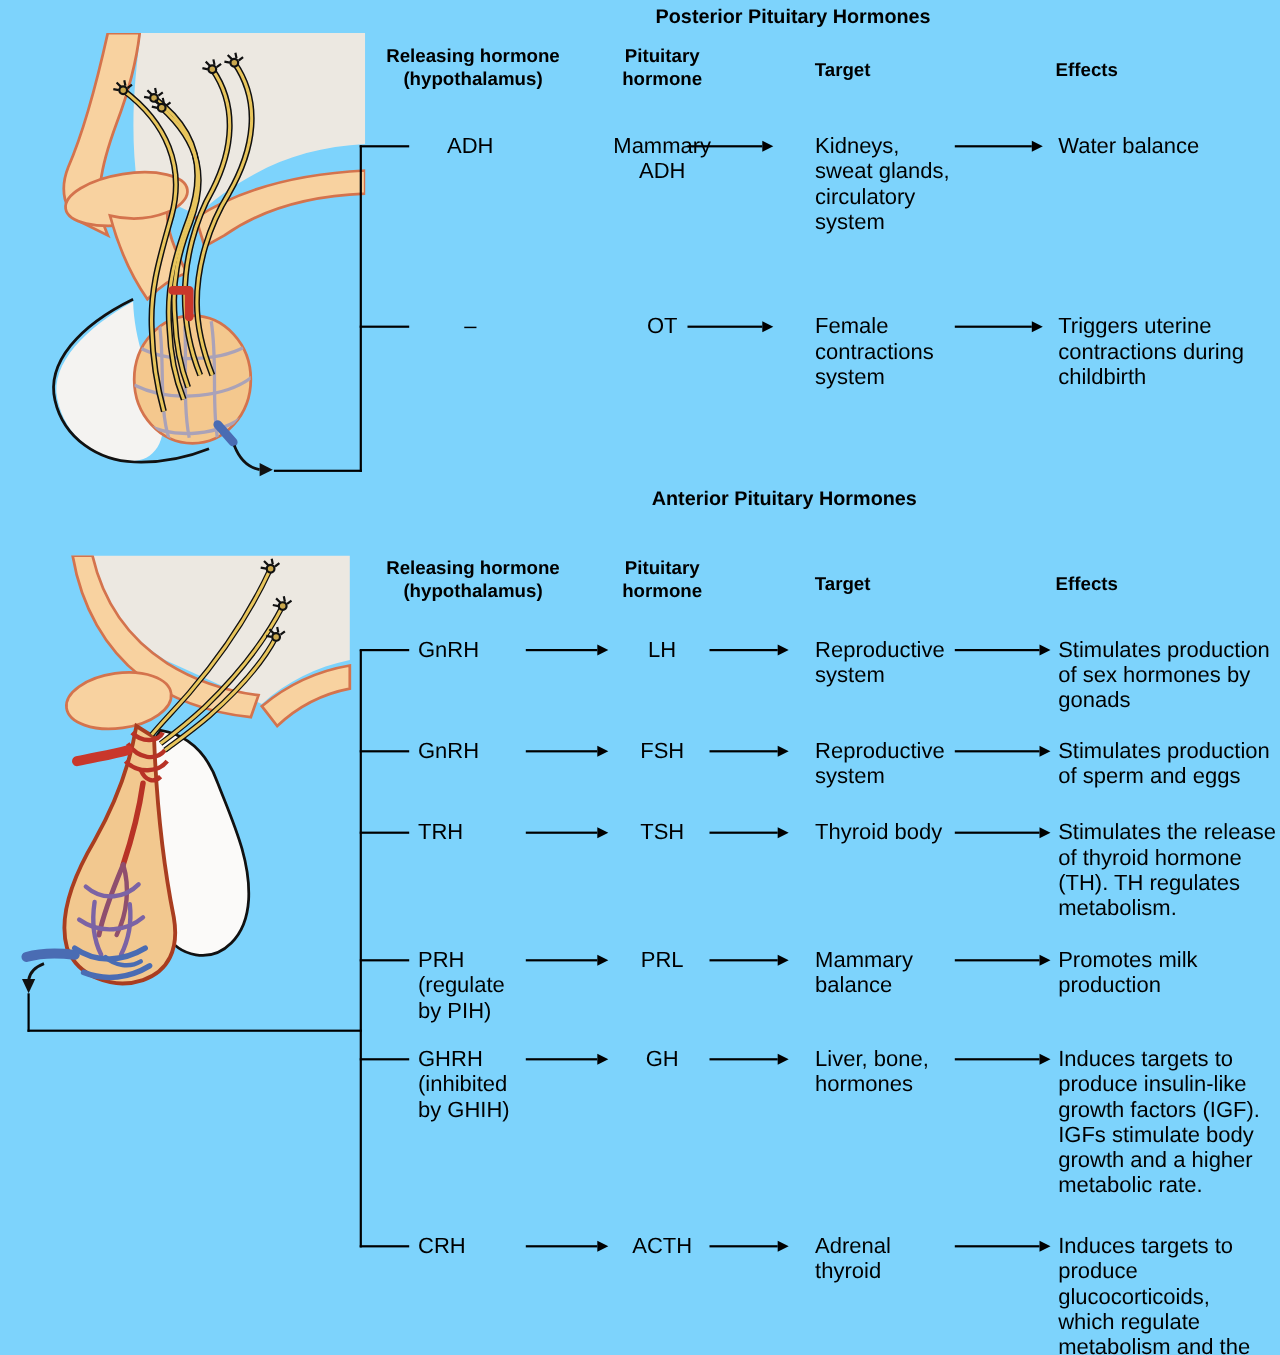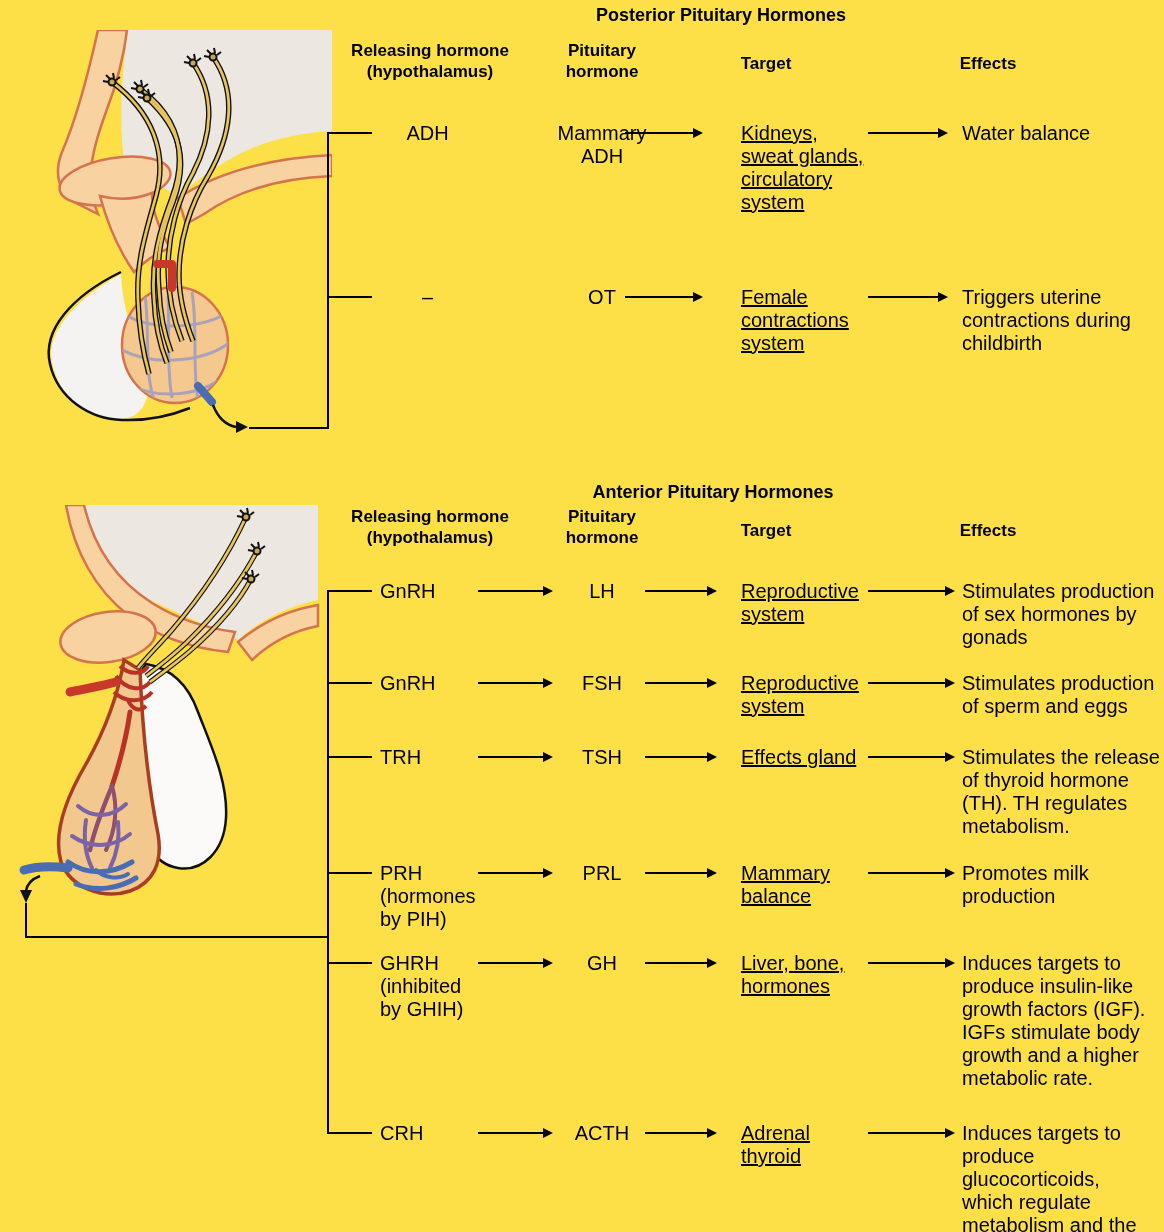"Posterior Pituitary Hormones" #page { background: #fde047 -> #7dd3fc }
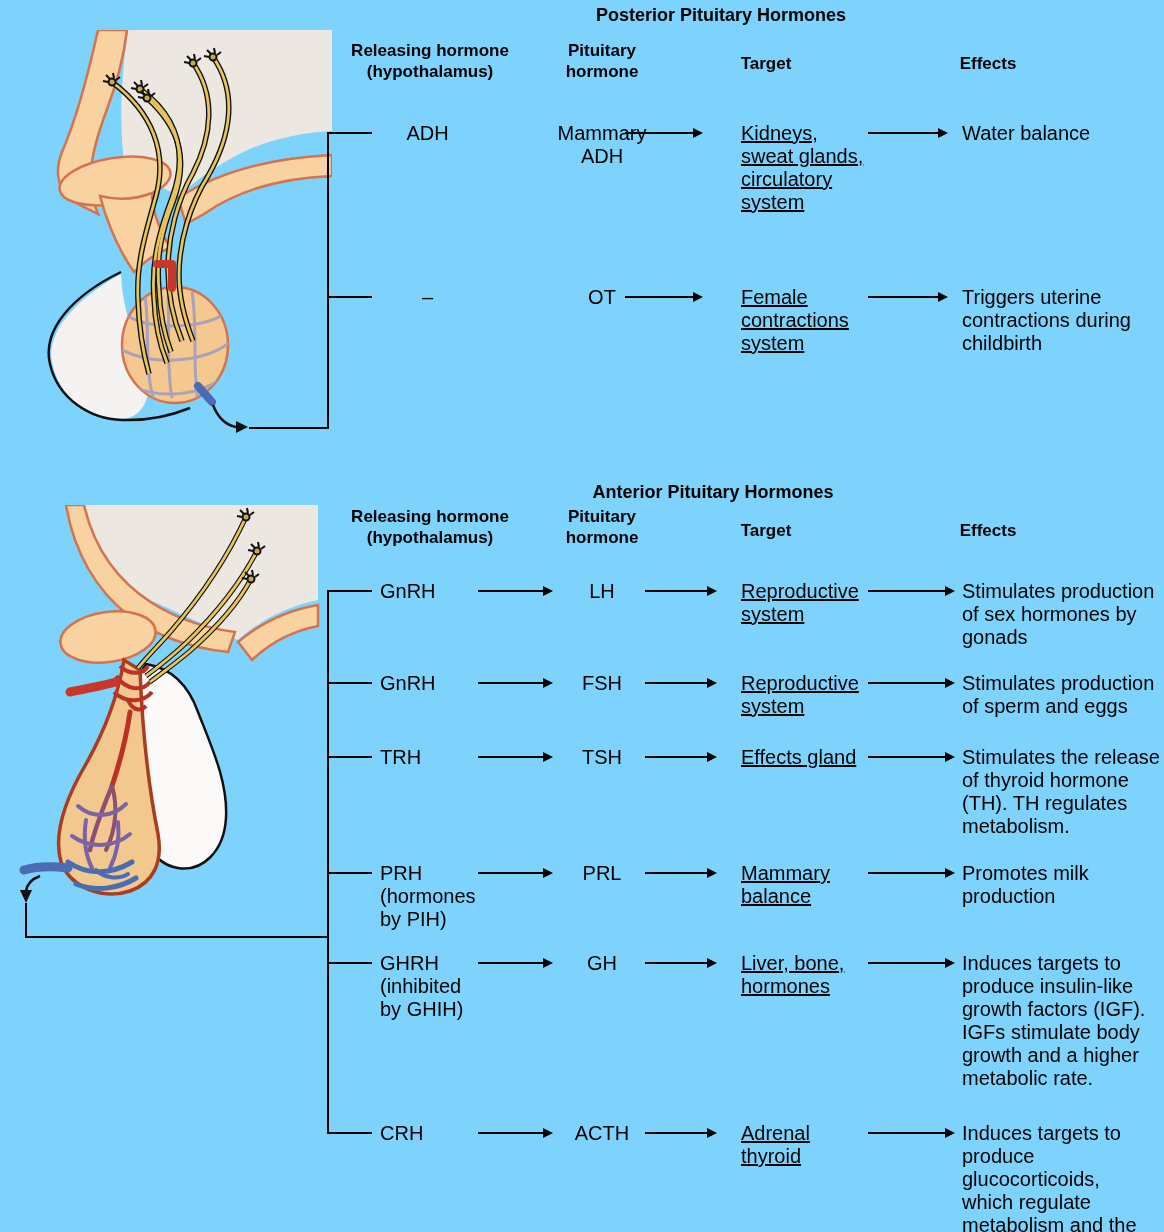"Kidneys," .c-tgt { text-decoration: underline -> none }
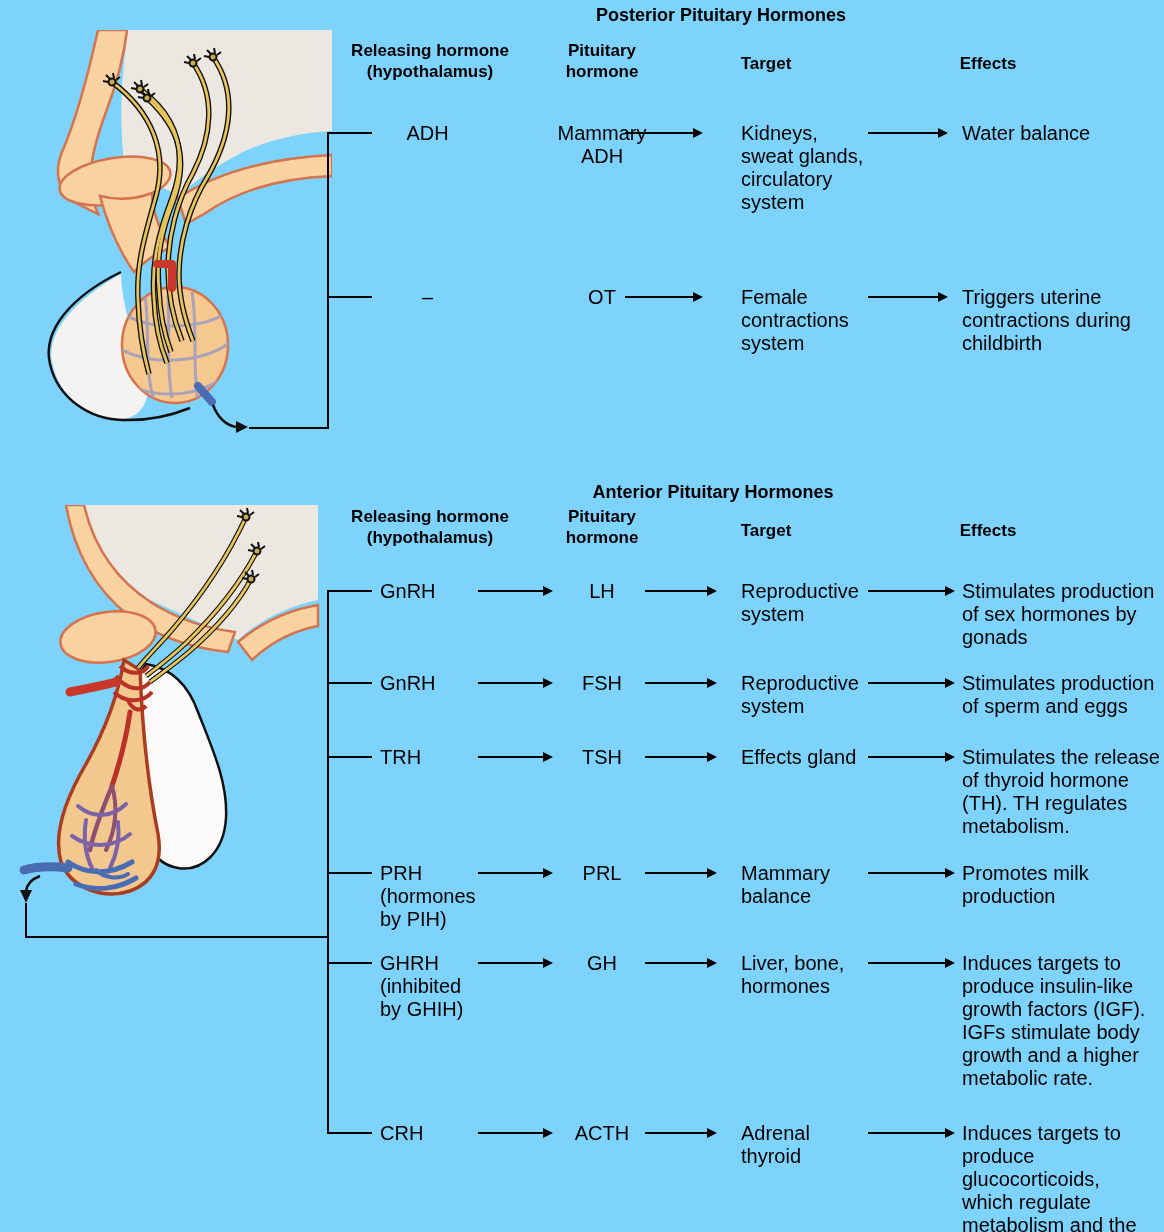"Anterior Pituitary Hormones" div.title { top: 481px -> 442px }
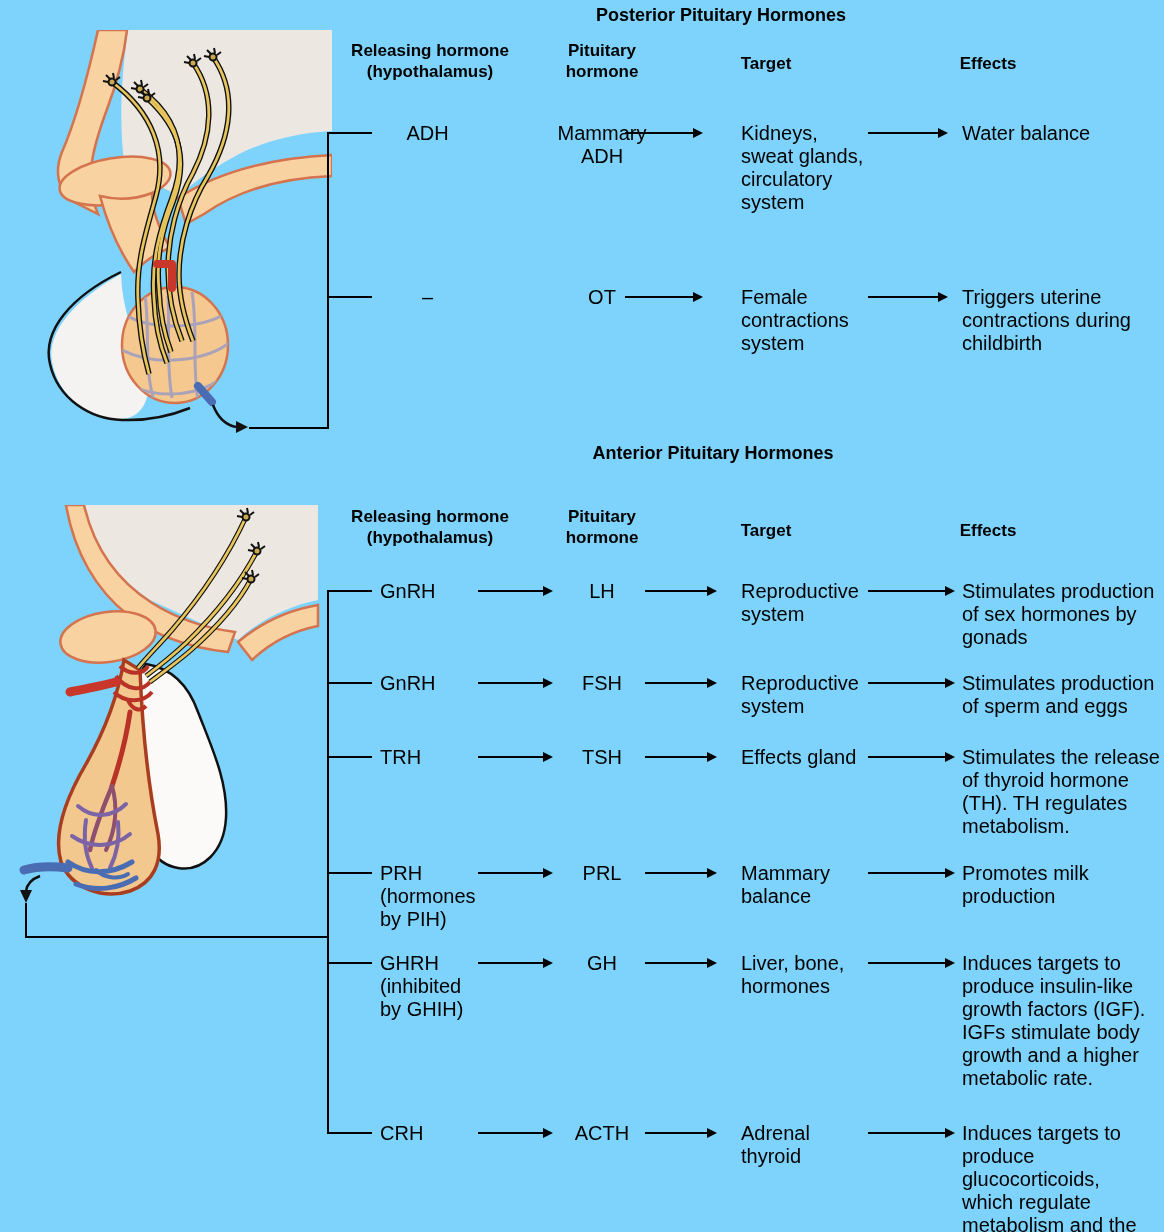"Effects gland" div.cell { text: Effects gland -> Thyroid body }
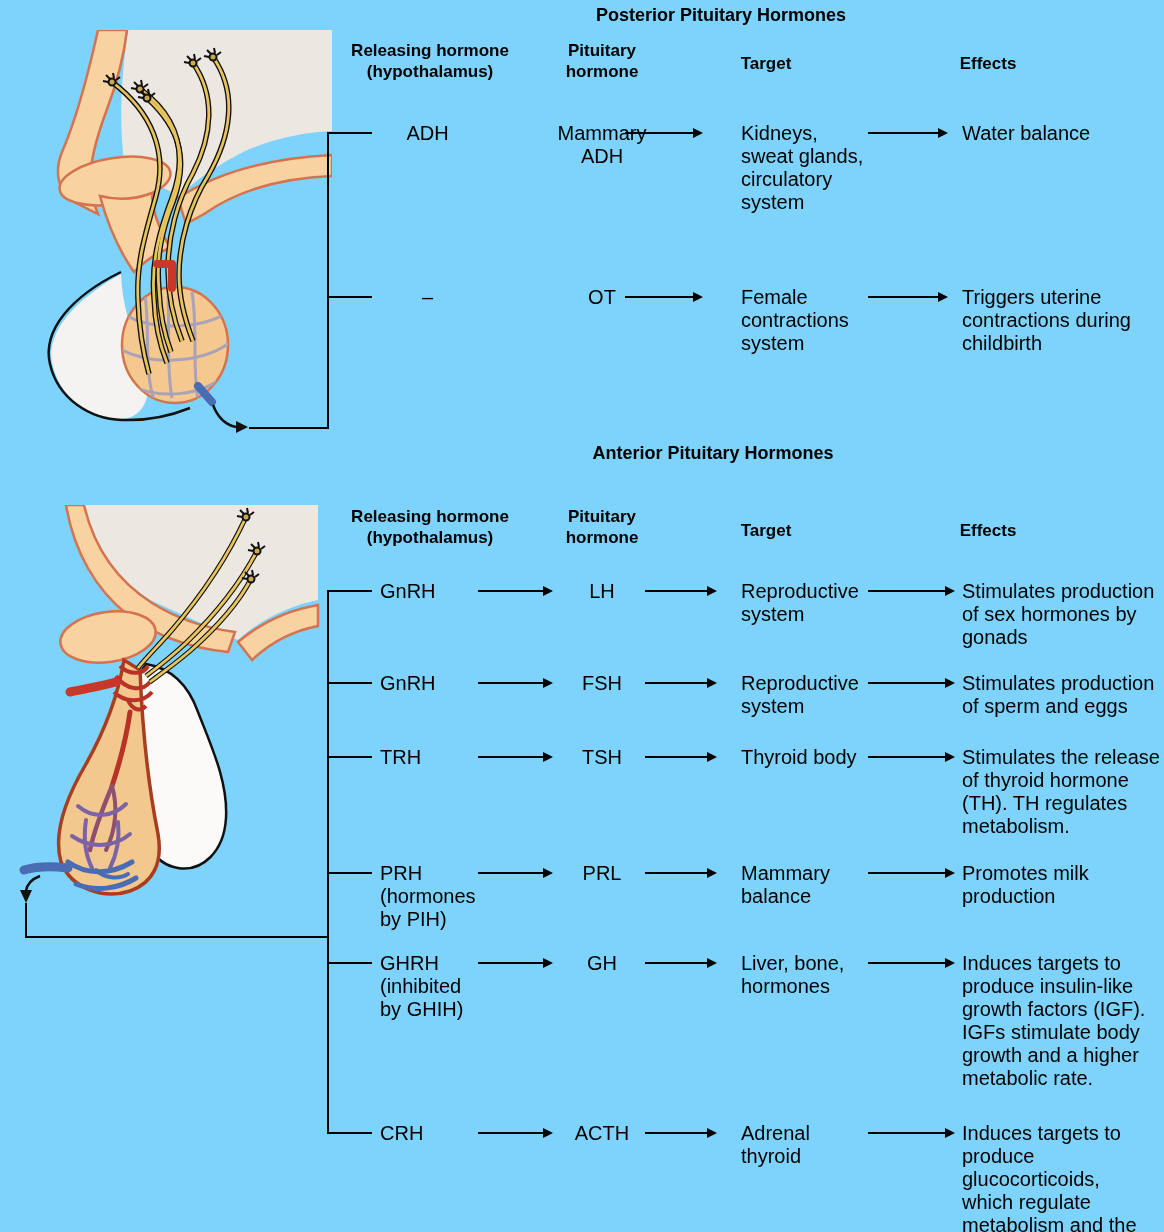"PRH" div.cell { text: hormones -> regulate }
